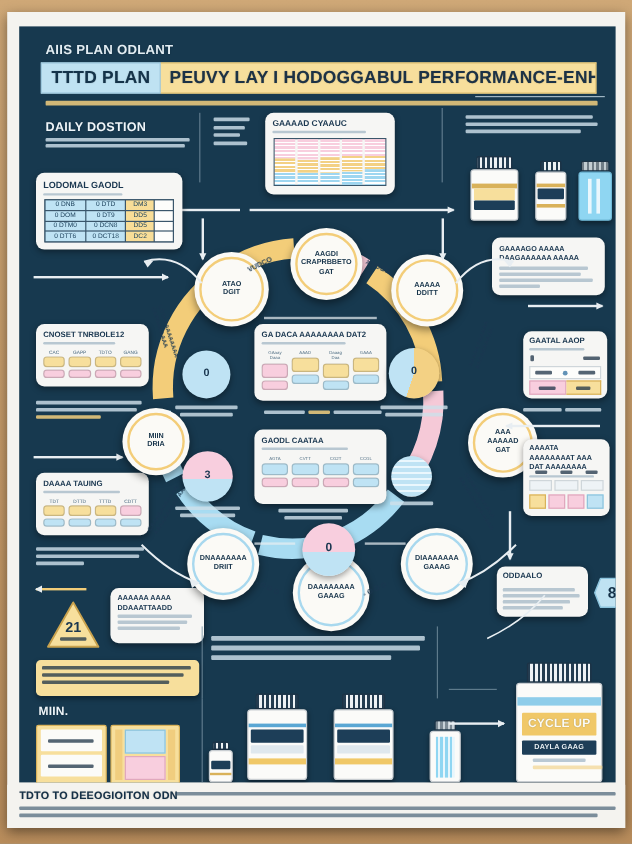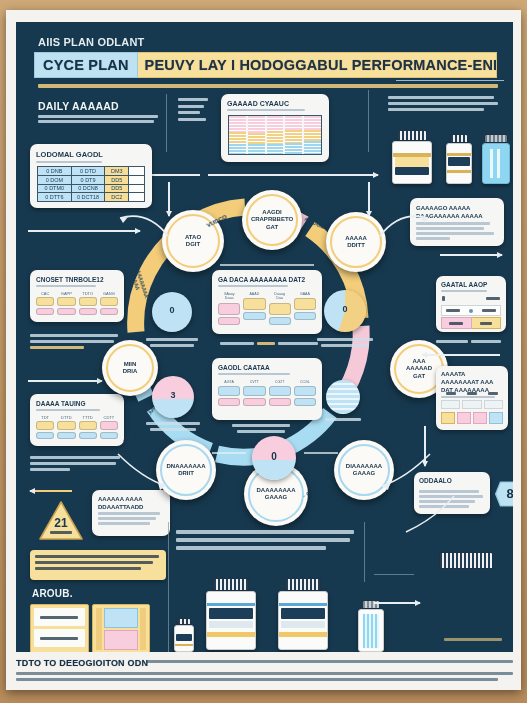"CYCE PLAN" div.title-chip { text: CYCE -> TTTD }
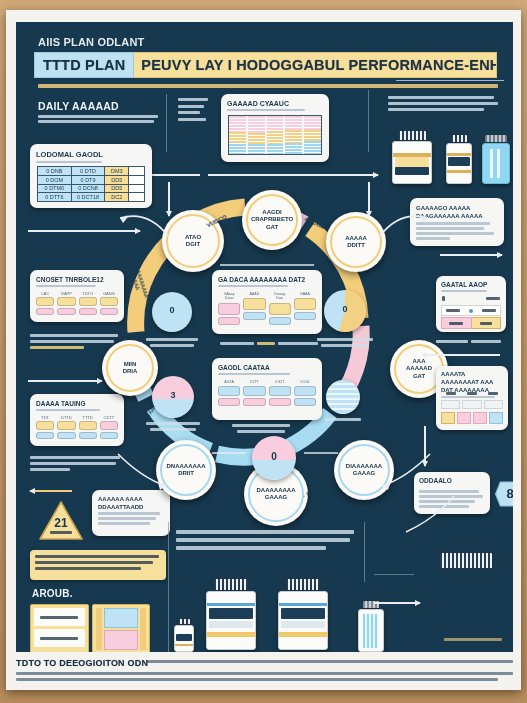"DAILY AAAAAD" div.sect-h { text: AAAAAD -> DOSTION }
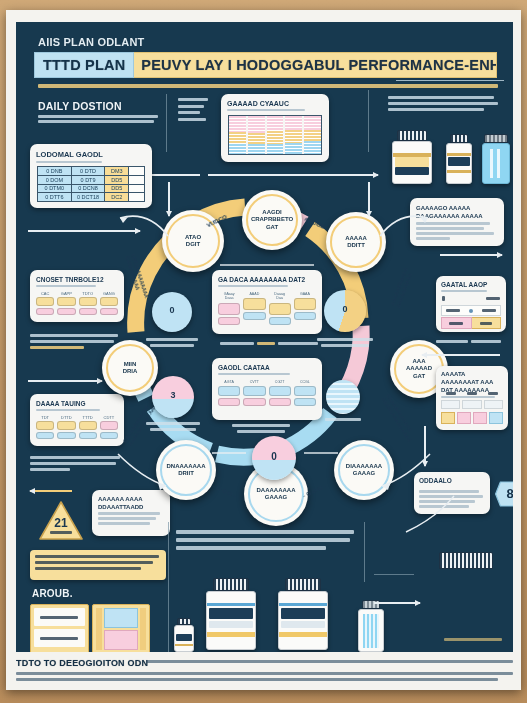"AROUB." div.sect-h { text: AROUB -> MIIN }
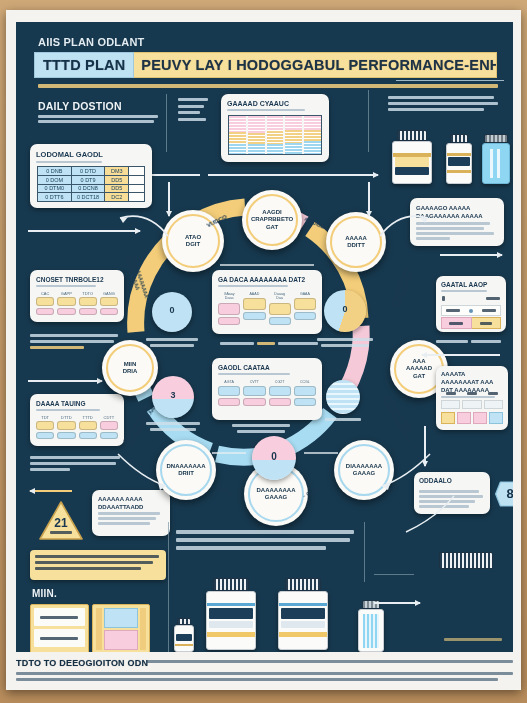"CYCLE UP" div.bbody { html: none -> <div> <div></div> <div> <span>CYCLE UP</span> </div> <div> <span>DAYLA GAAG</span> </div> <div> <span></span> </div> </div> }
